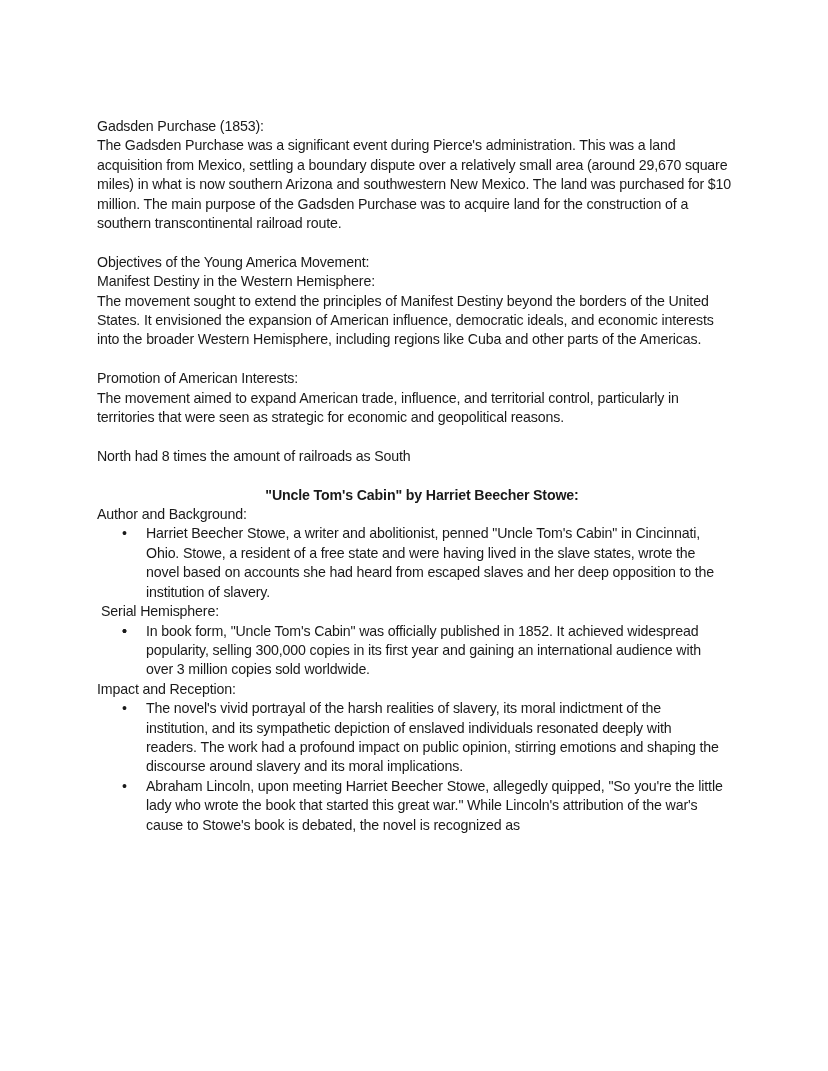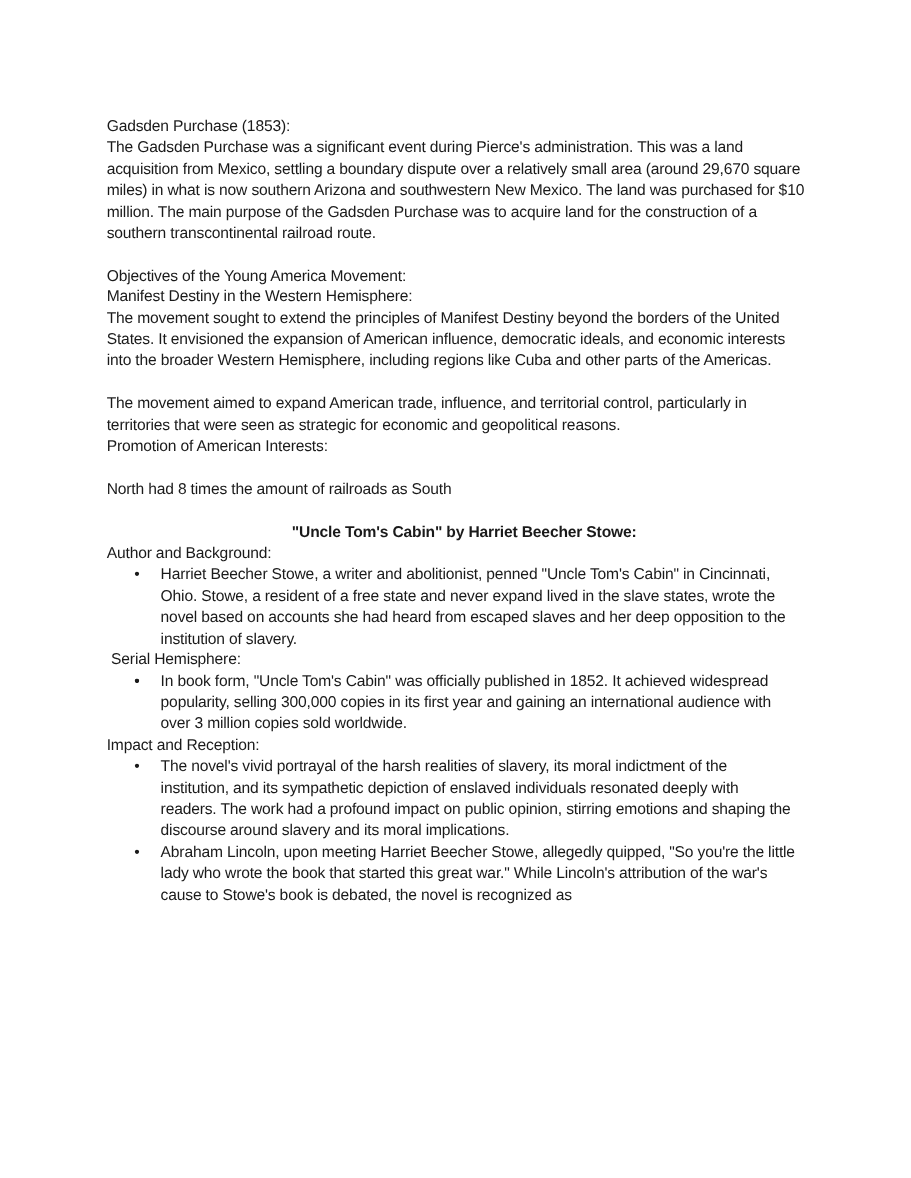"Gadsden Purchase (1853):" .page { top: 106px -> 117px }
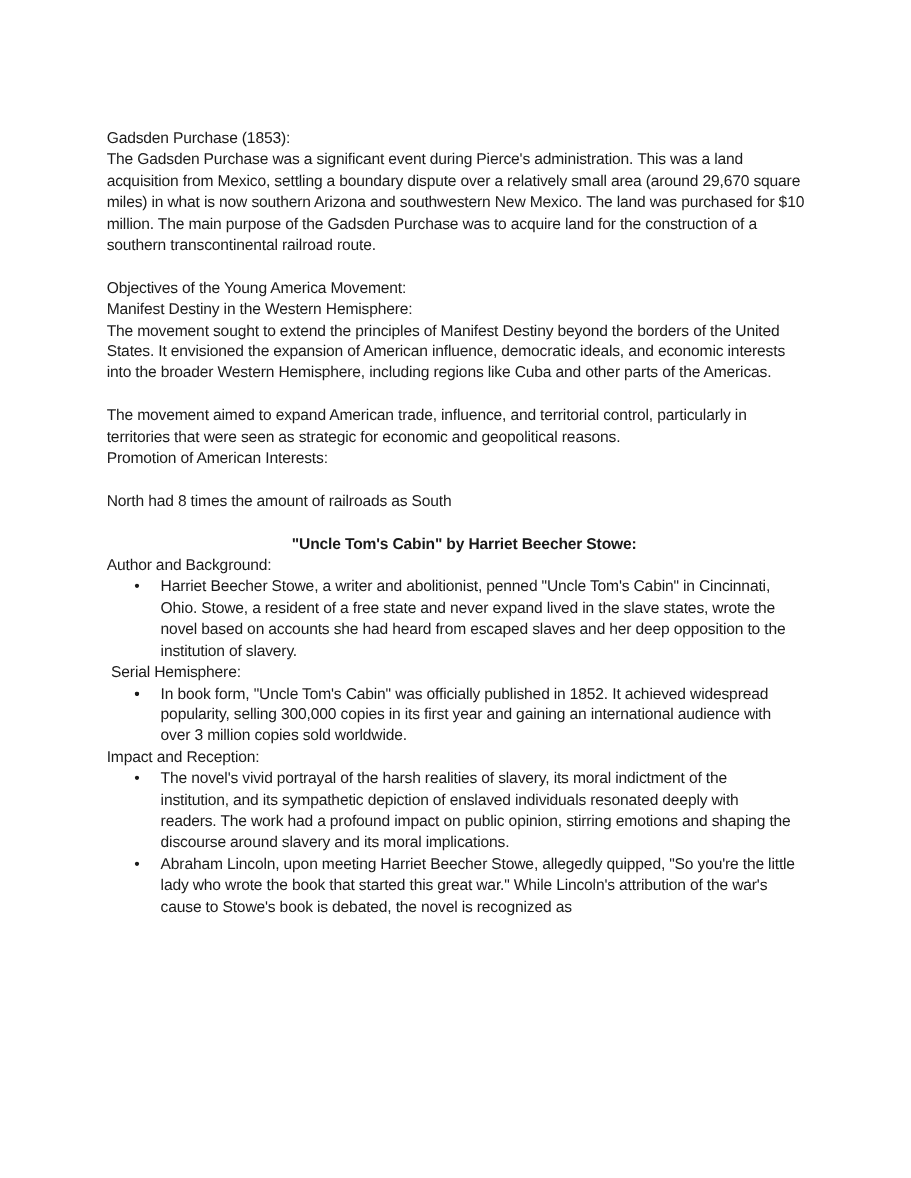"The movement aimed to expand" p.line { order: before "Promotion of American Interests:" -> after "Promotion of American Interests:" }
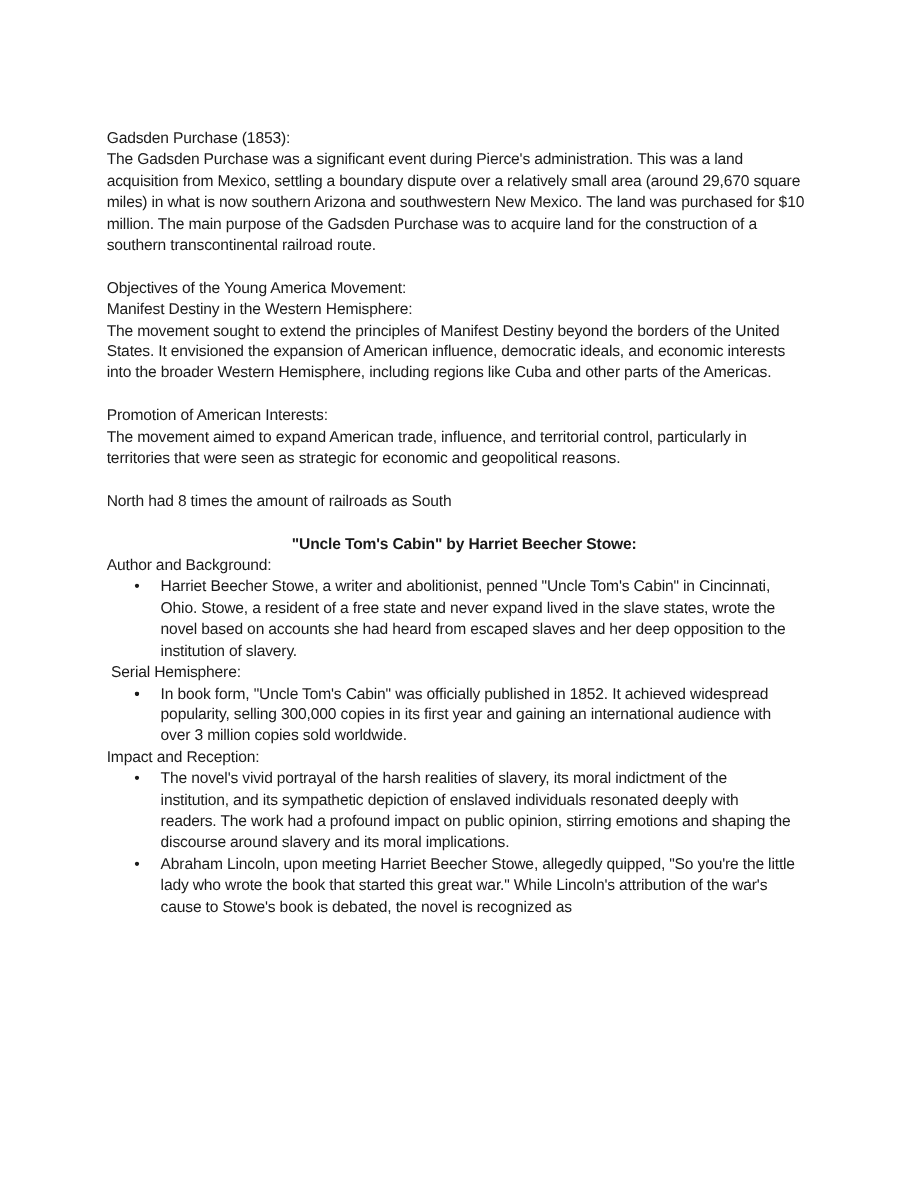"Harriet Beecher Stowe, a writer" span { text: never expand -> were having }
